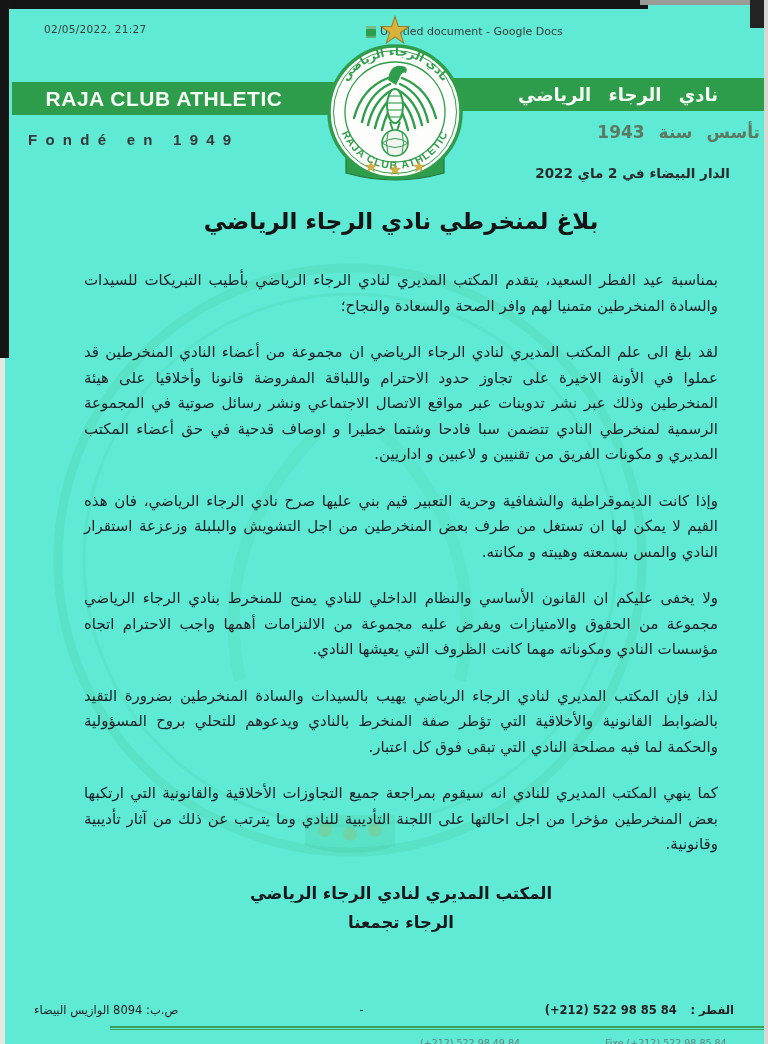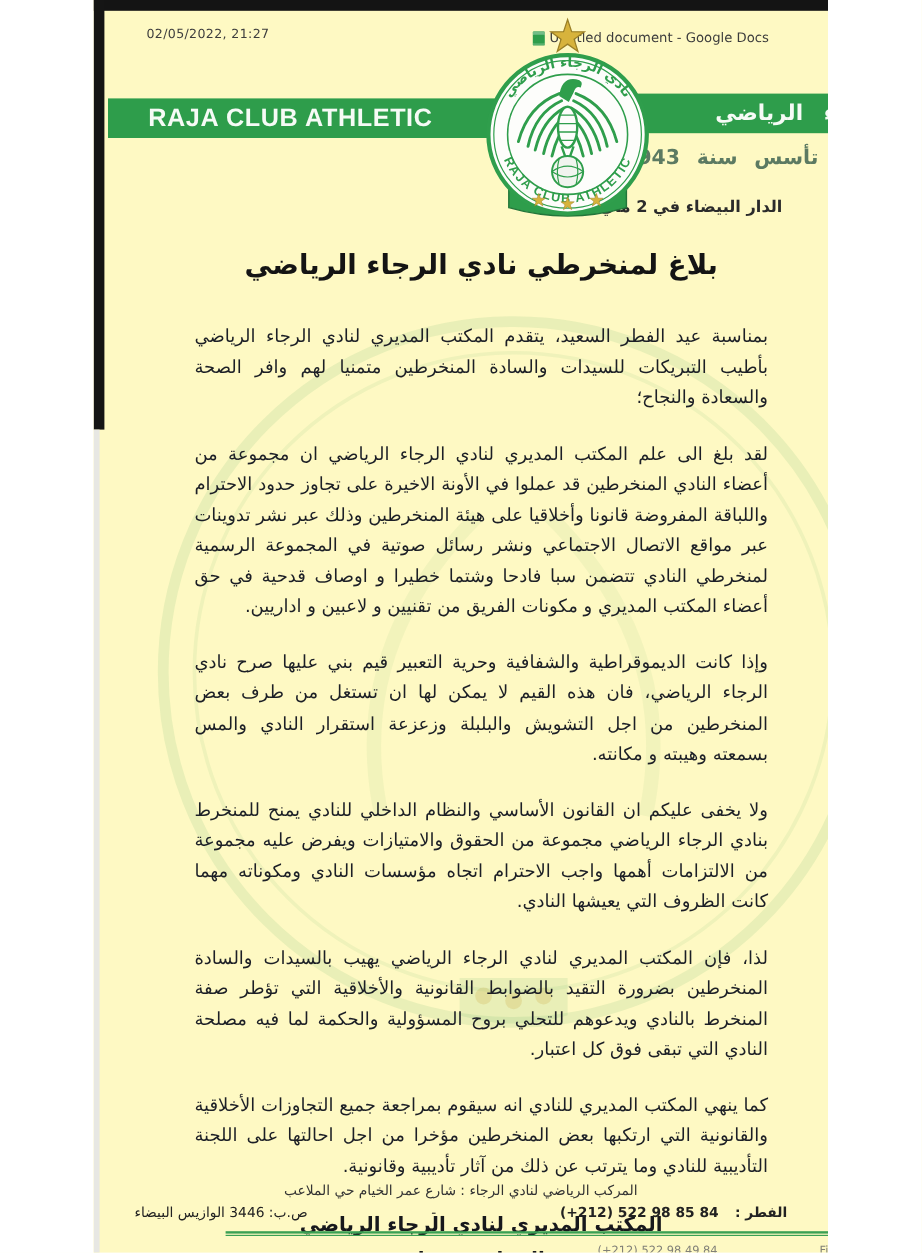"02/05/2022, 21:27" .page { background: #fef9c3 -> #5eead4; width: 612px -> 768px }
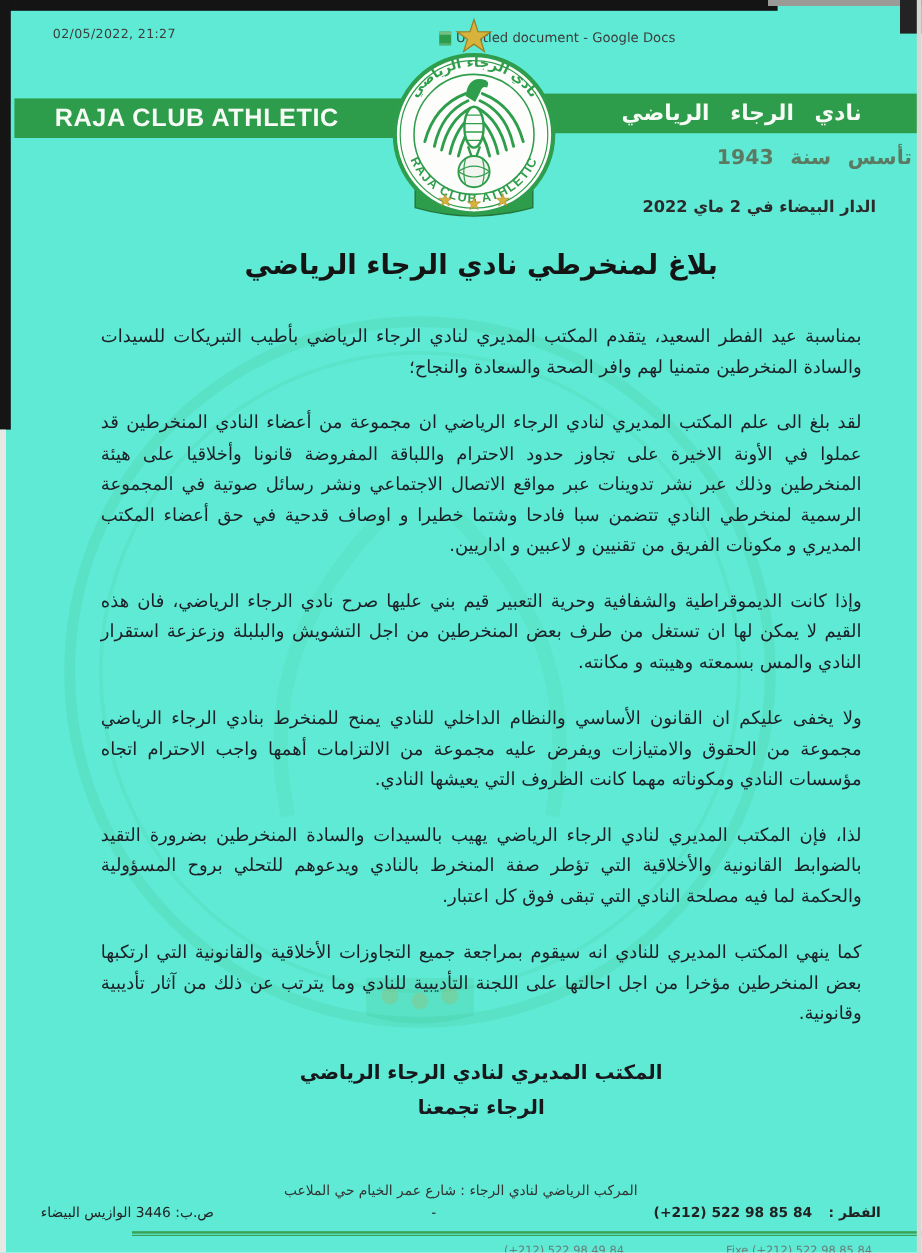"Fondé en 1949" div.fonde { html: none -> <div>Fondé en 1949</div> }
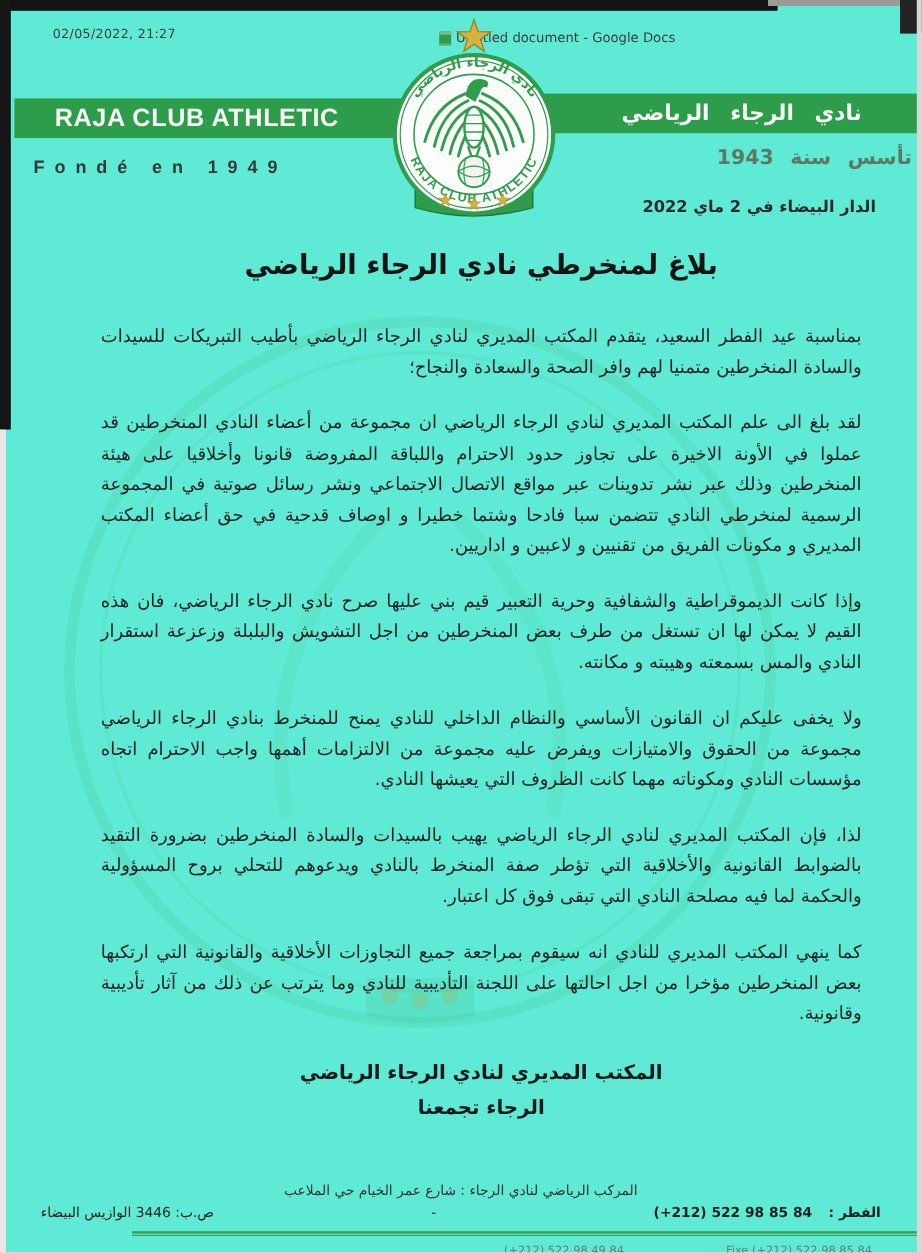"المركب الرياضي لنادي الرجاء :" div.addr { html: <div>المركب الرياضي لنادي الرجاء : شارع عمر الخيام حي الملاعب</div> -> none }
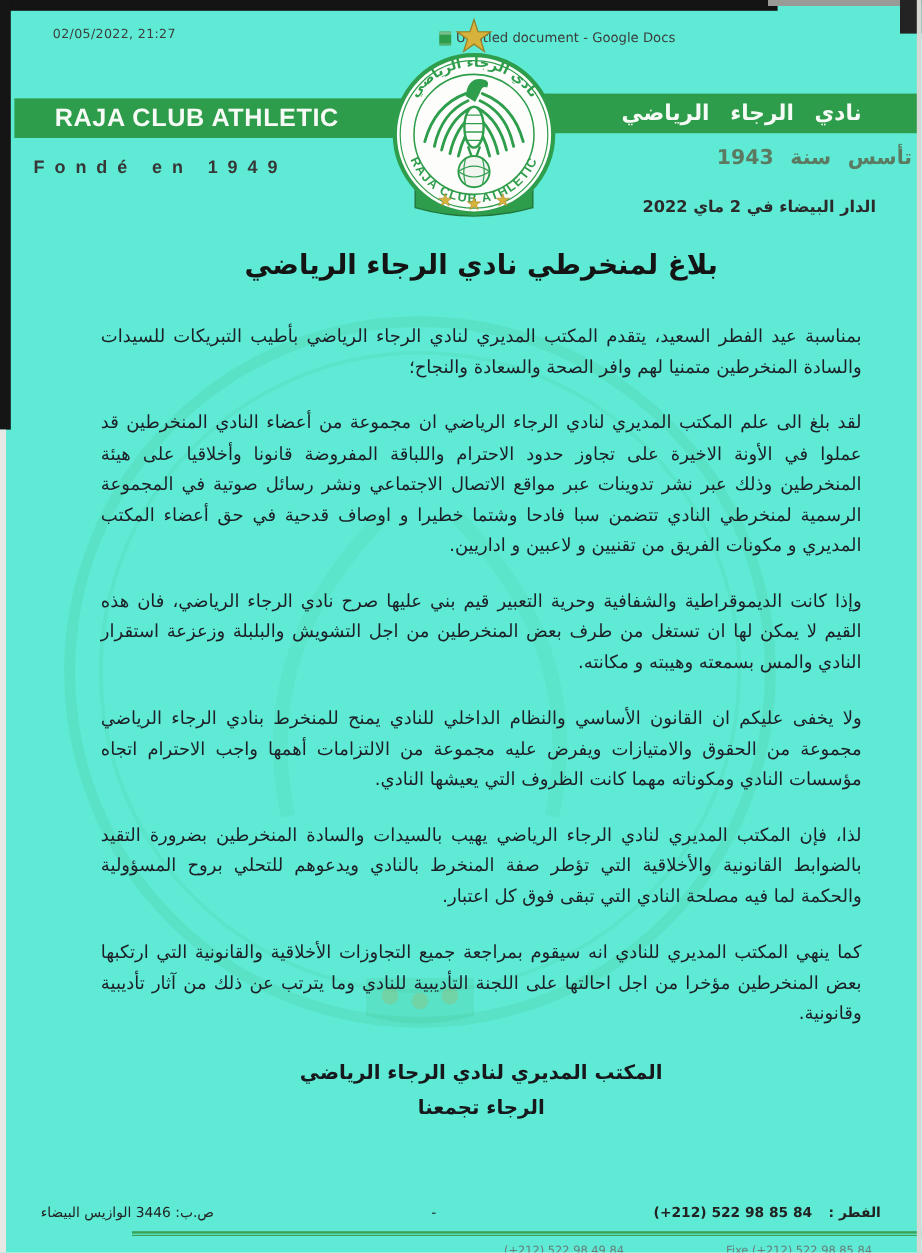"ص.ب: 3446 الوازيس البيضاء" span { text: 3446 -> 8094 }
